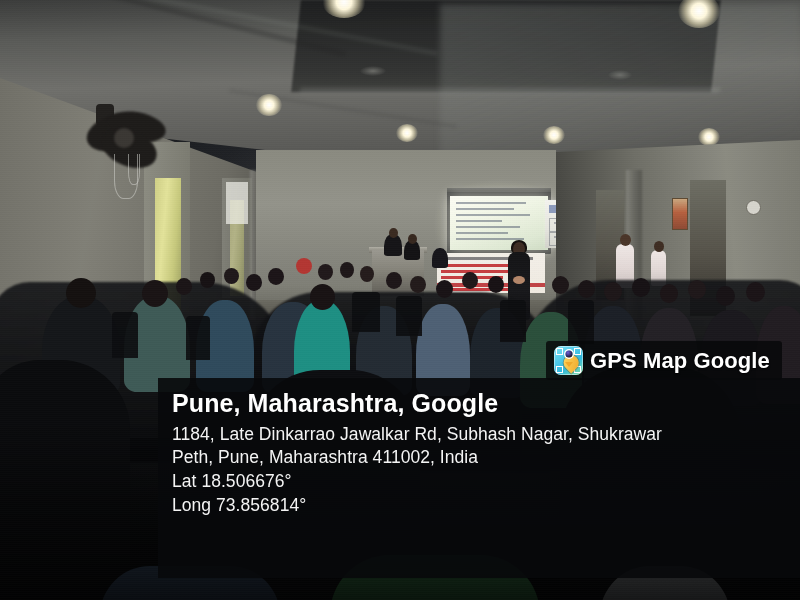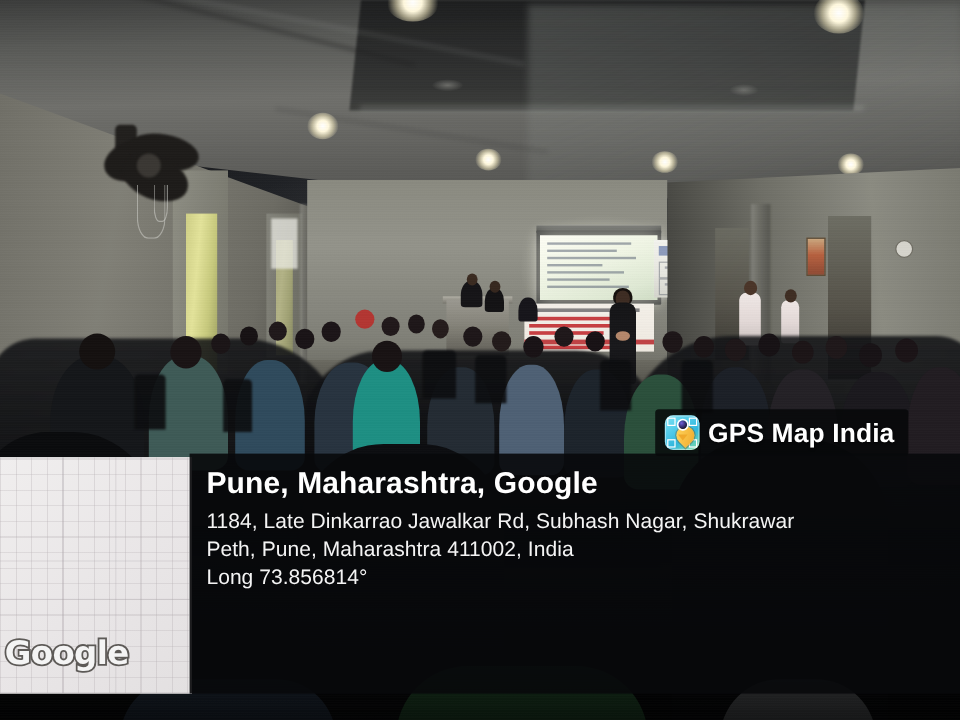"GPS Map India" span.brand-name { text: India -> Google }
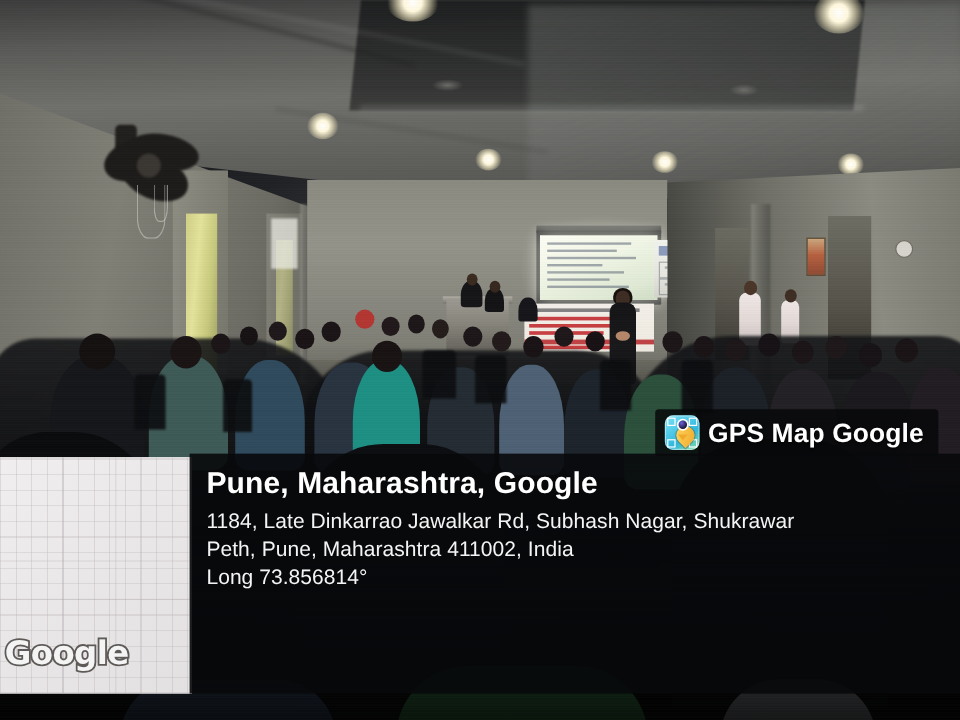"Lat 18.506676°" div.info-line { html: none -> <div>Lat 18.506676°</div> }
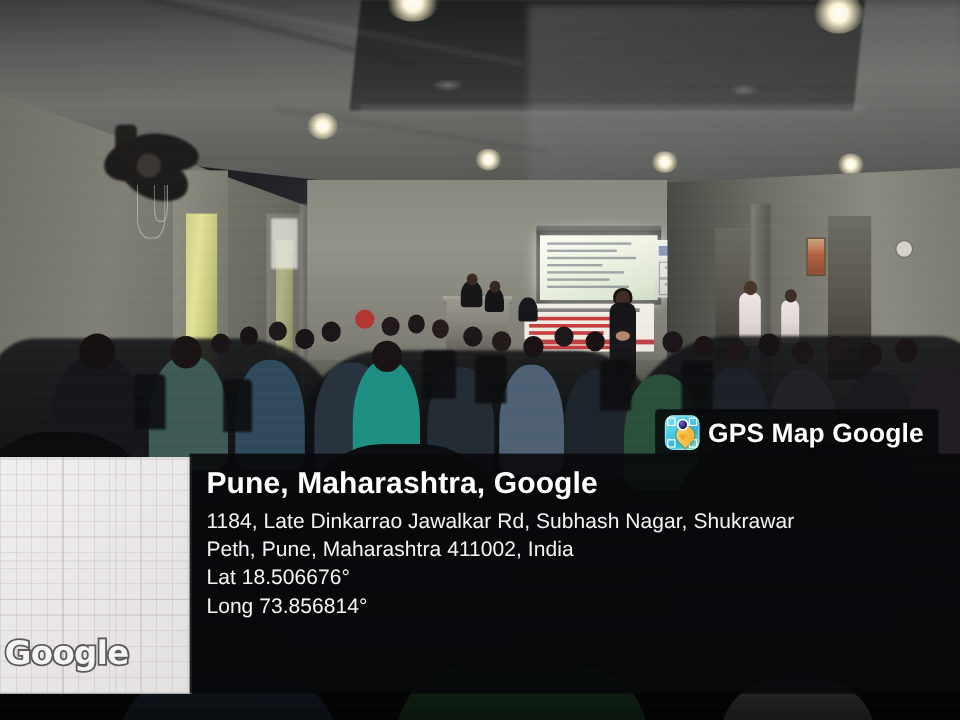"Google" div.map-thumb { html: <div> <div></div> <div></div> <div></div> <div></div> <div></div> <span>Google</span> </div> -> none }
